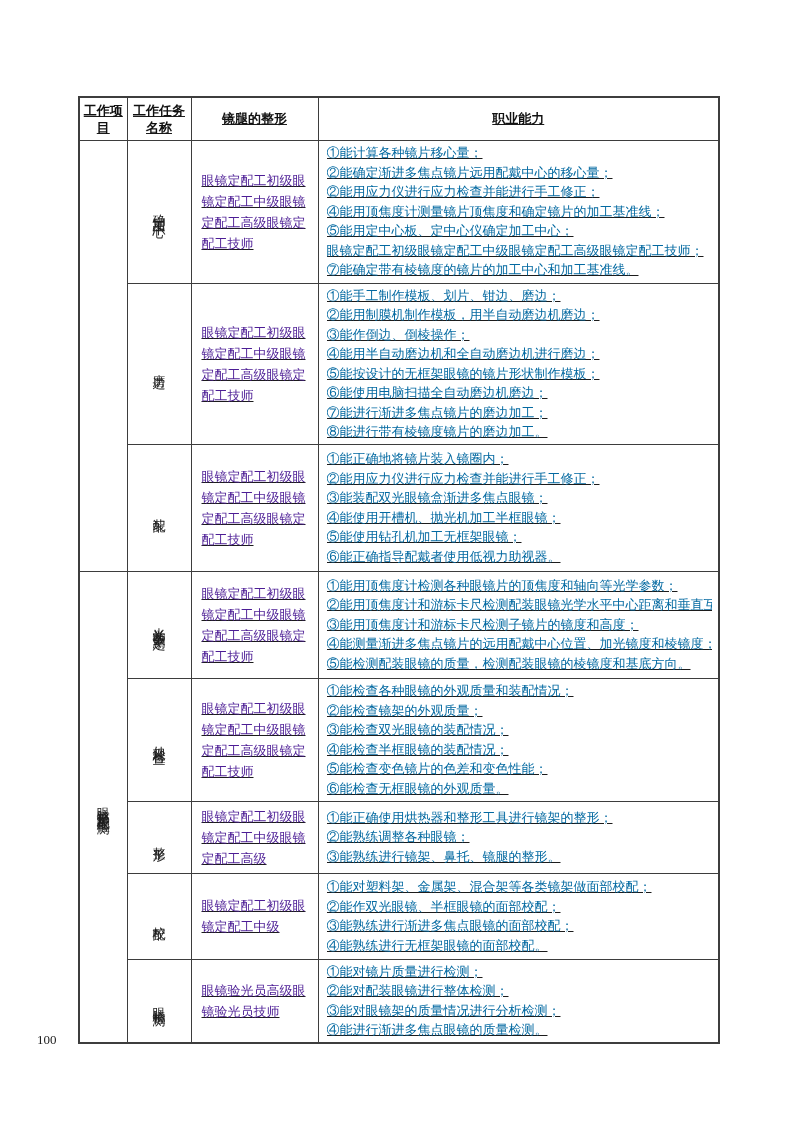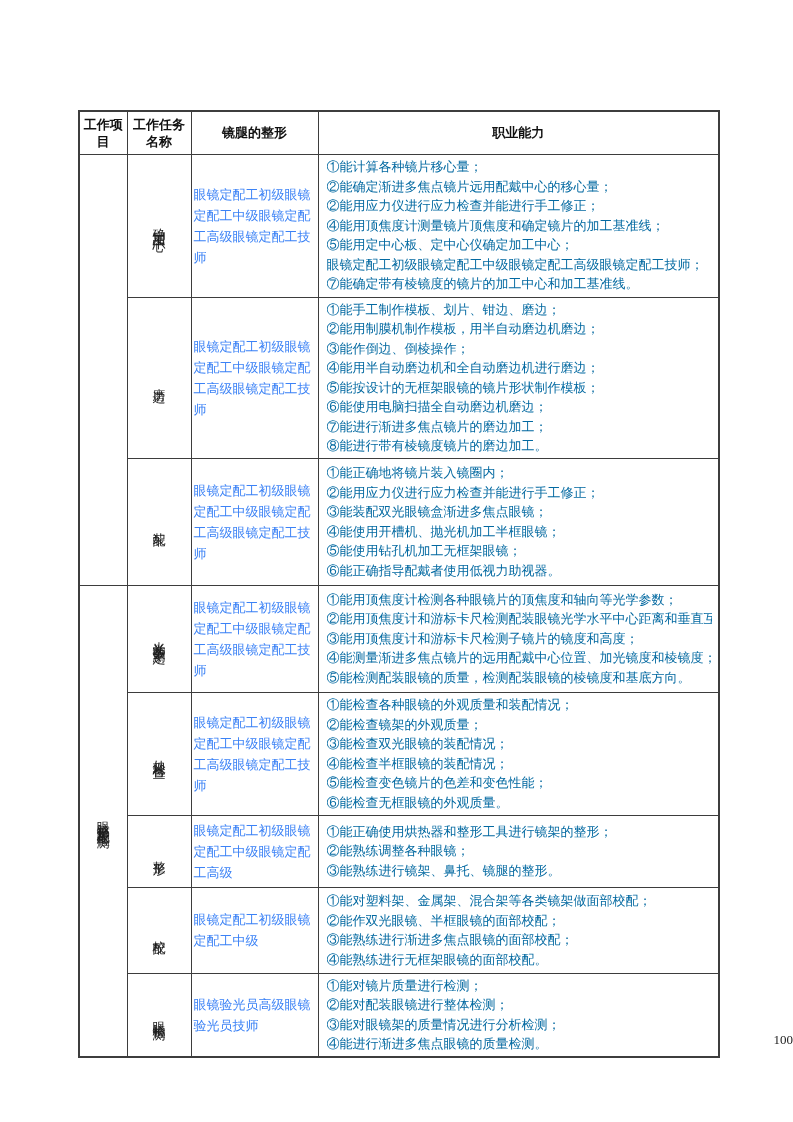"工作项目" table.std-table { text-decoration: none -> underline; top: 110px -> 96px }
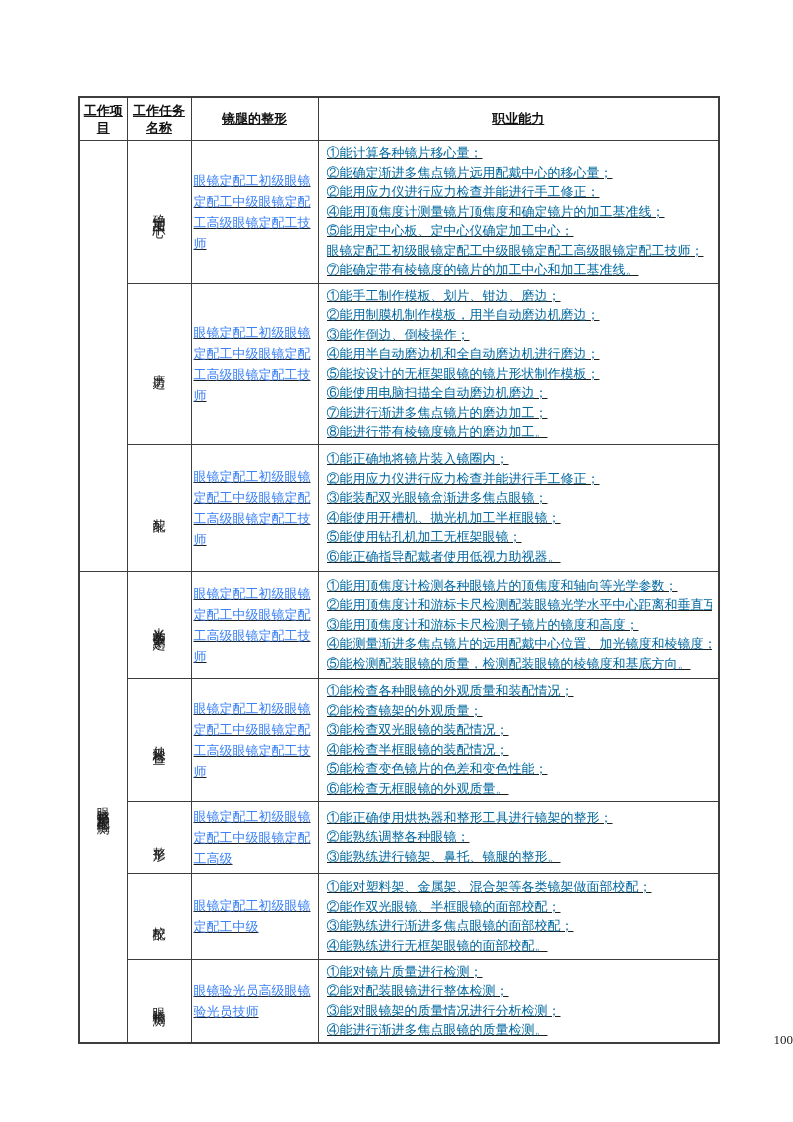"眼镜定配工初级眼镜定配工中级眼镜定配工高级眼镜定配工技师" td.standard-cell { color: #3b82f6 -> #4c1d95; padding: 4px 2px -> 4px 10px }
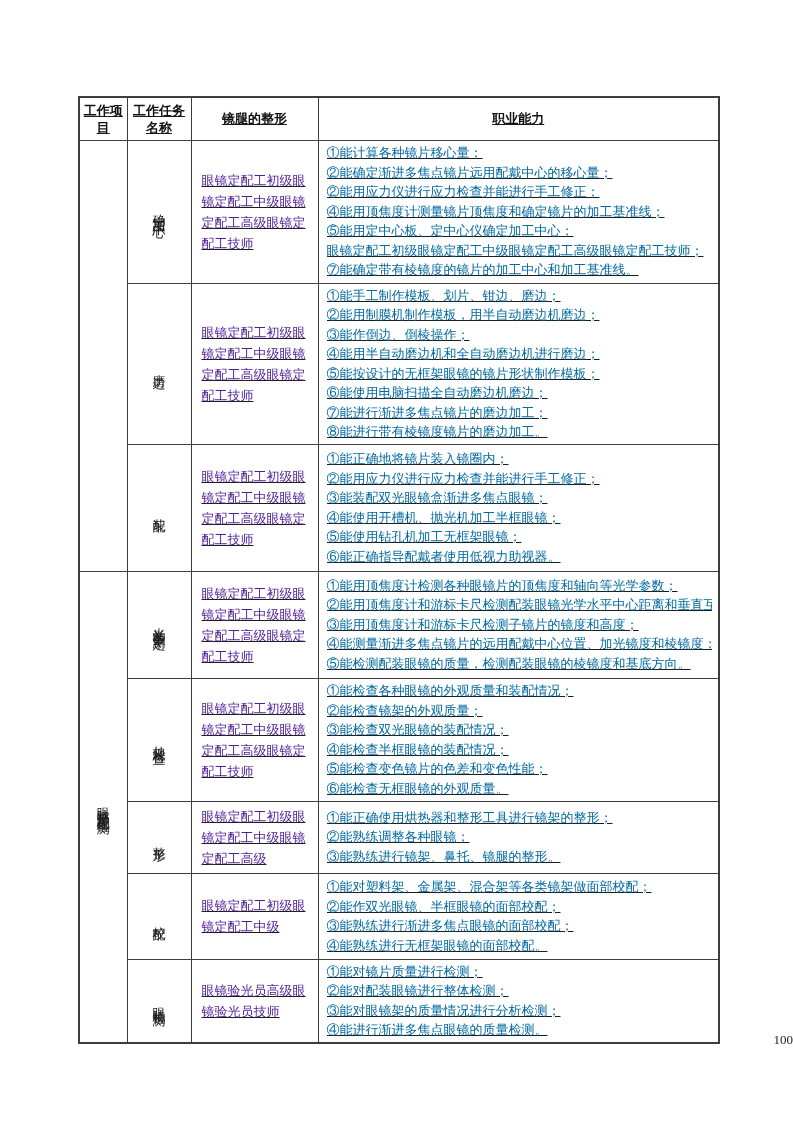"100" .page-number { padding-left: none -> 37px; text-align: right -> left }
